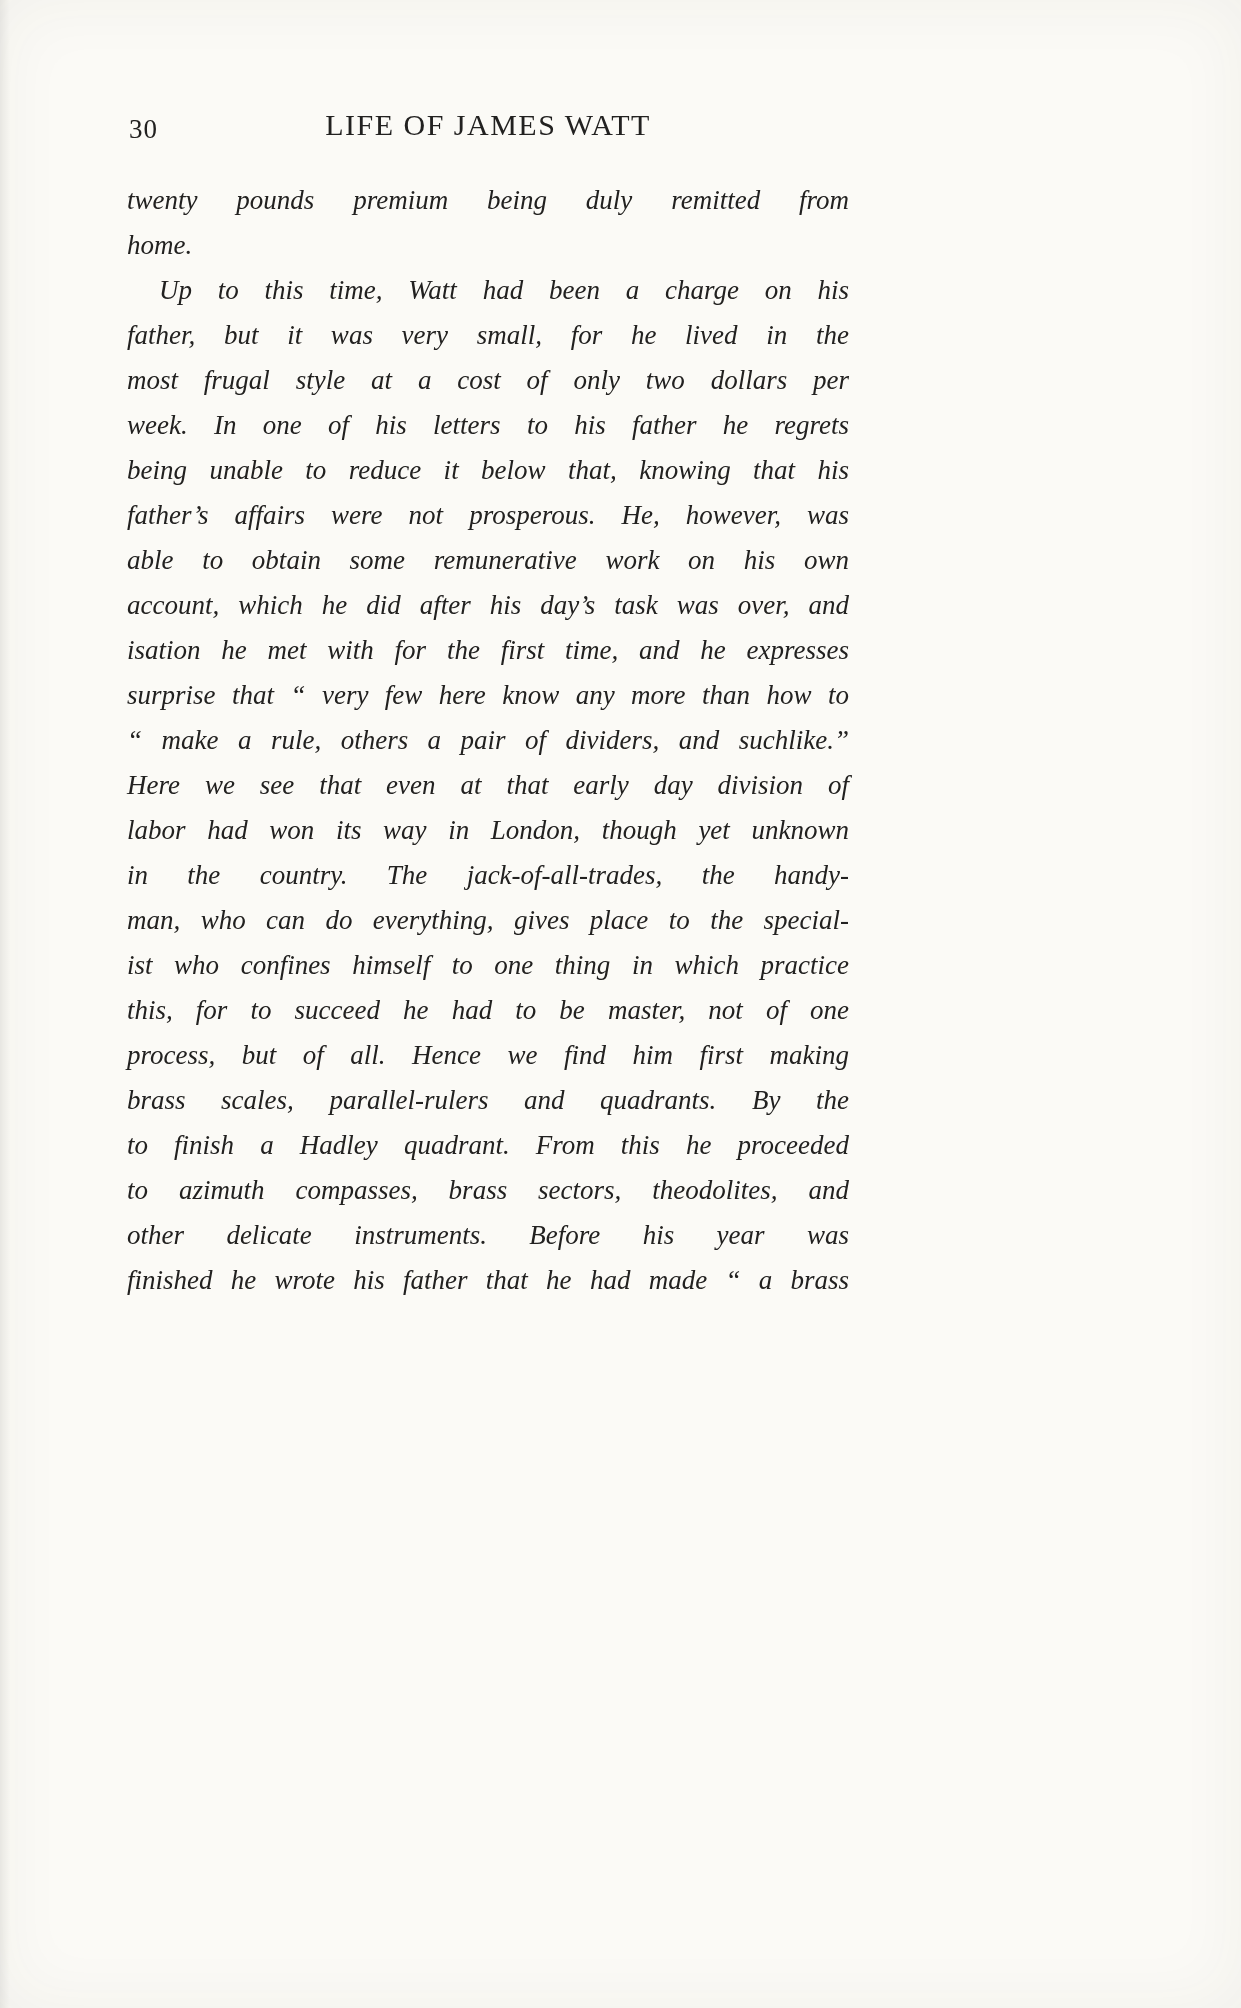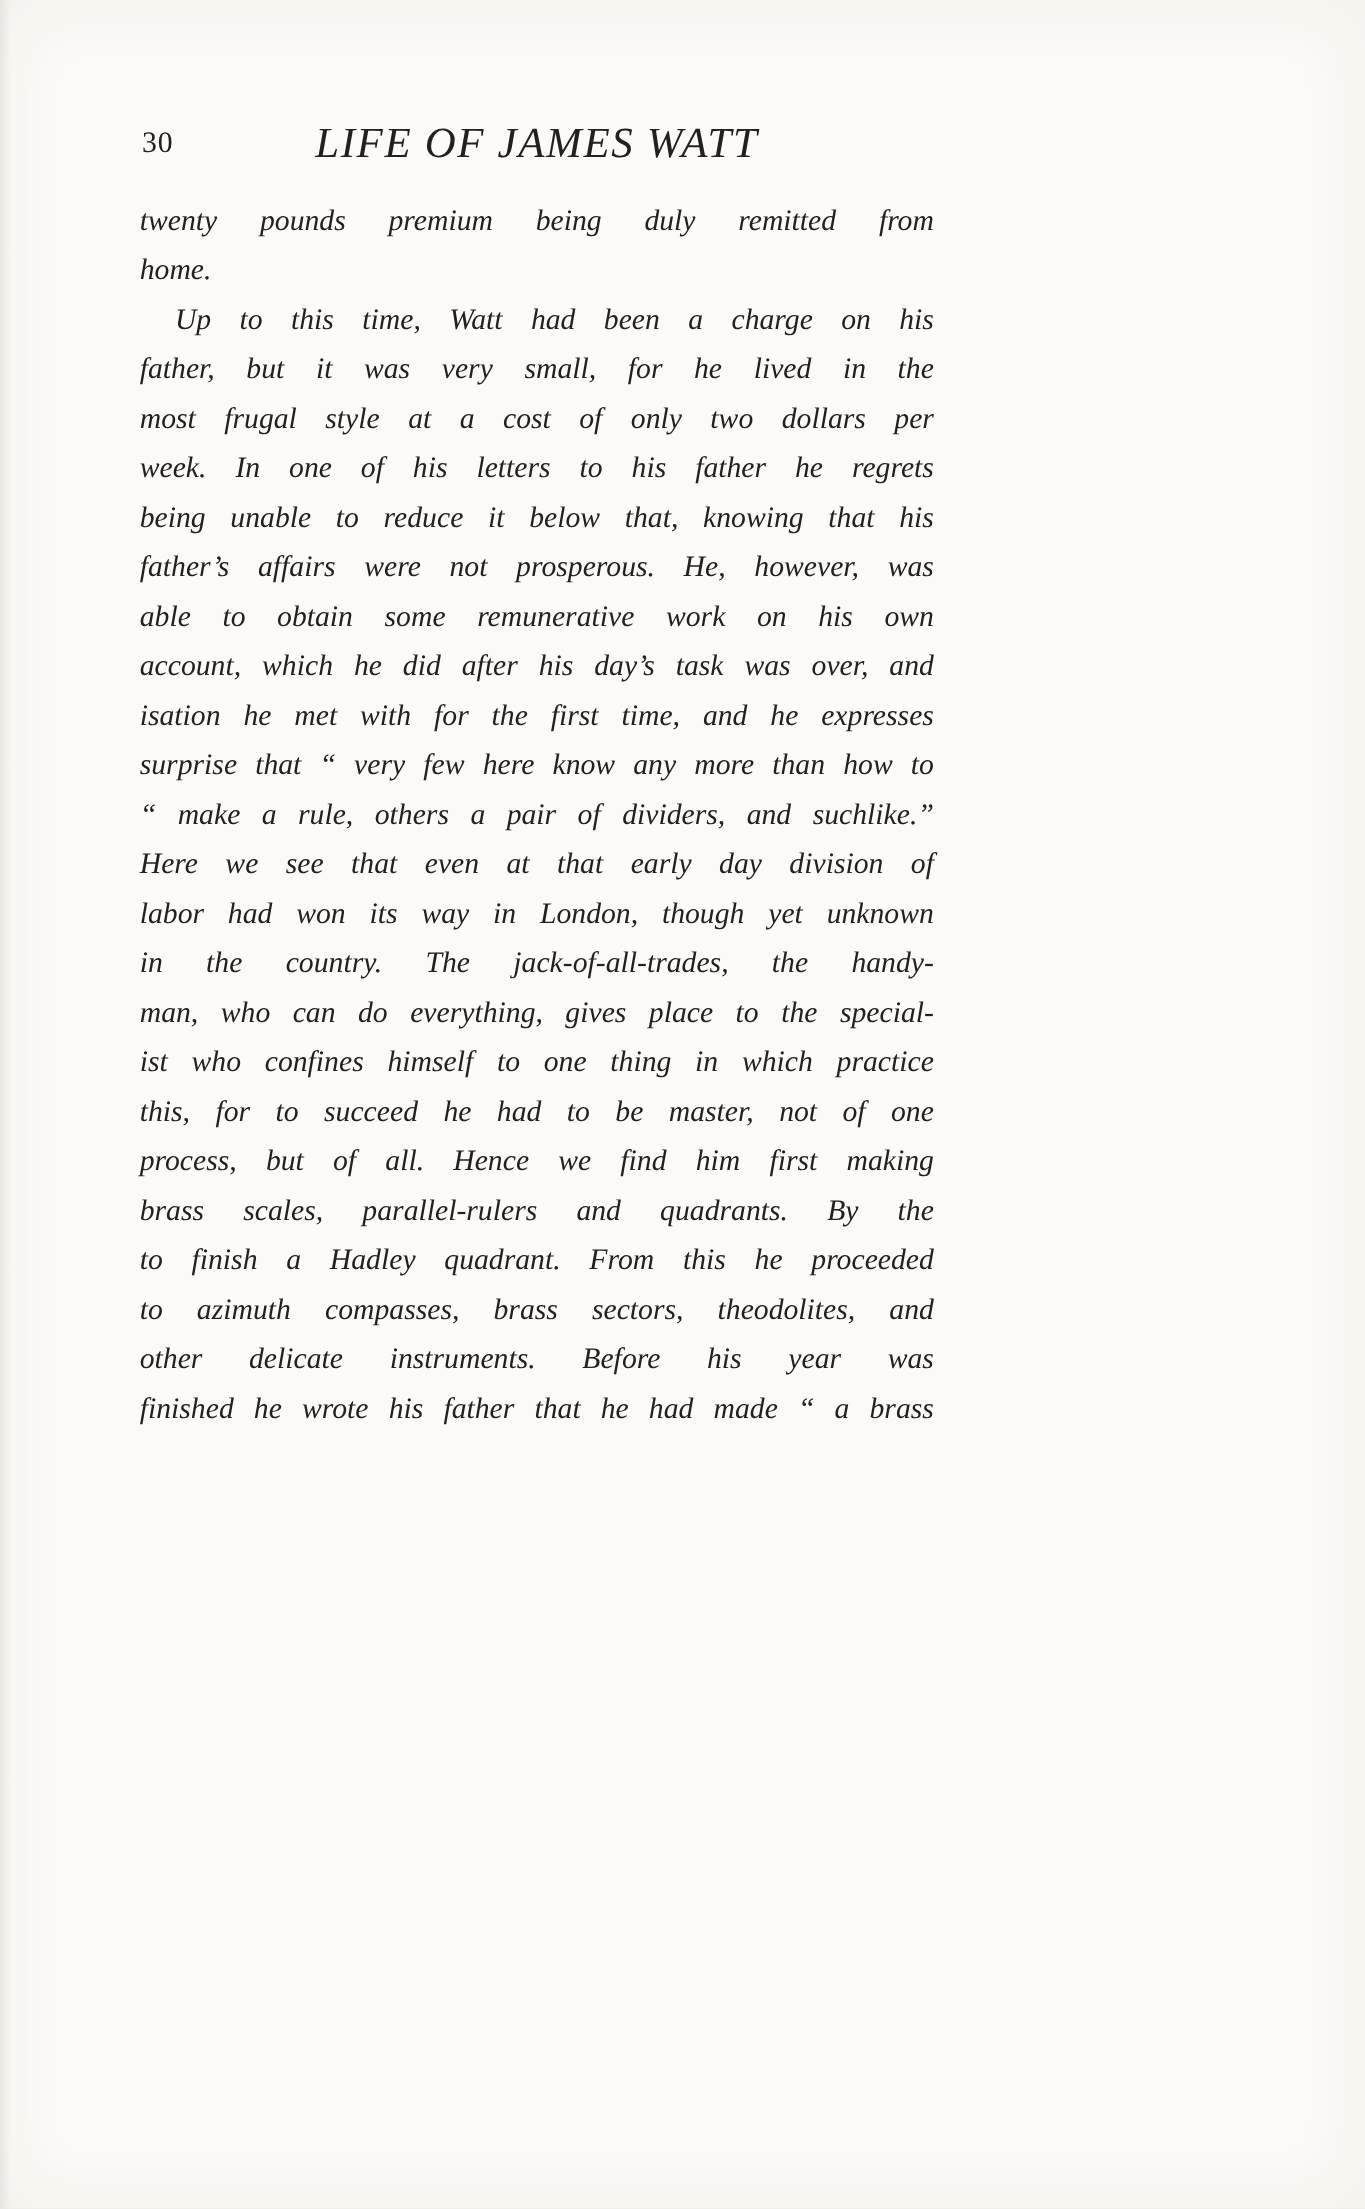"LIFE OF JAMES WATT" .header-title { font-size: 39px -> 30px; font-style: italic -> none }
